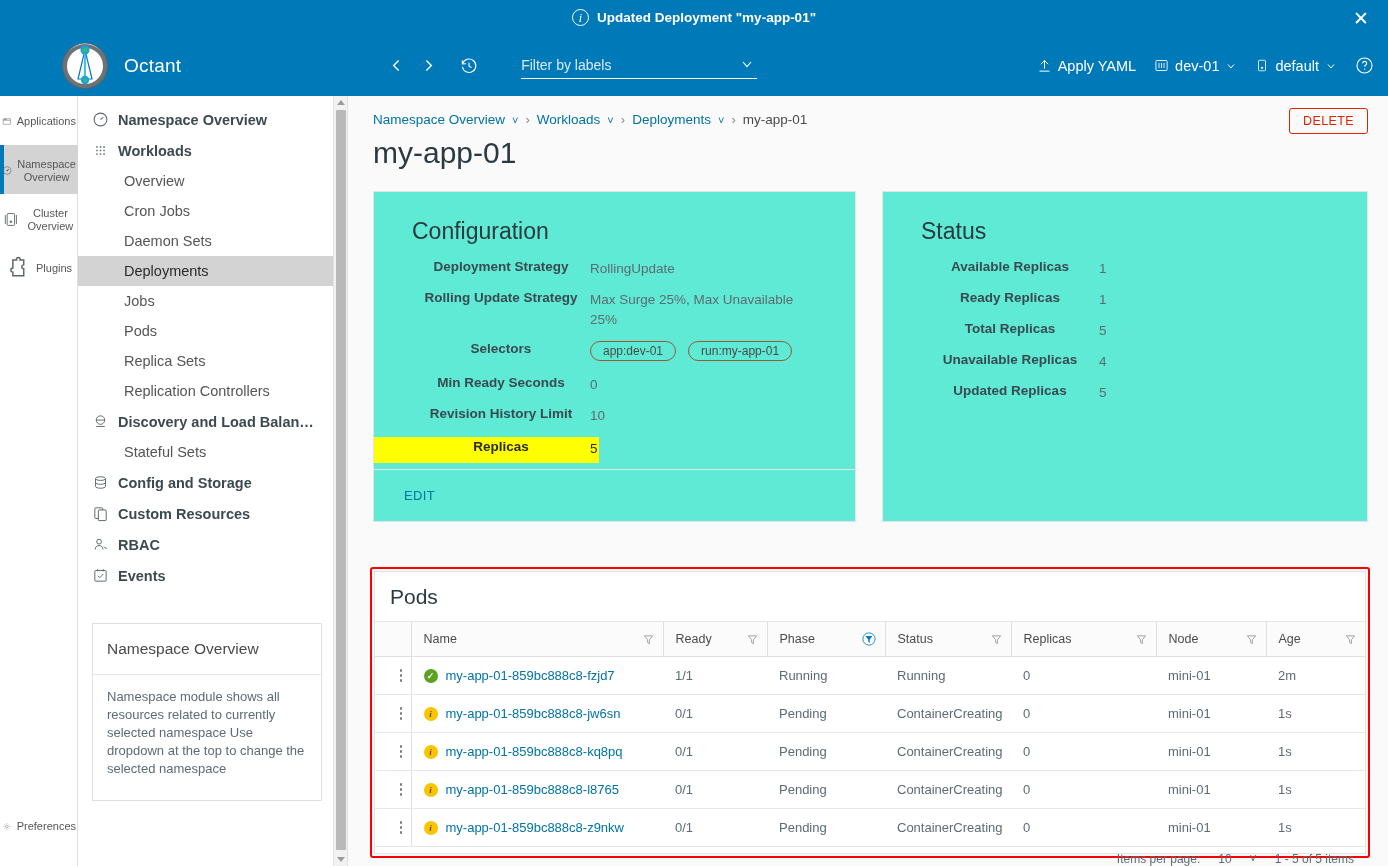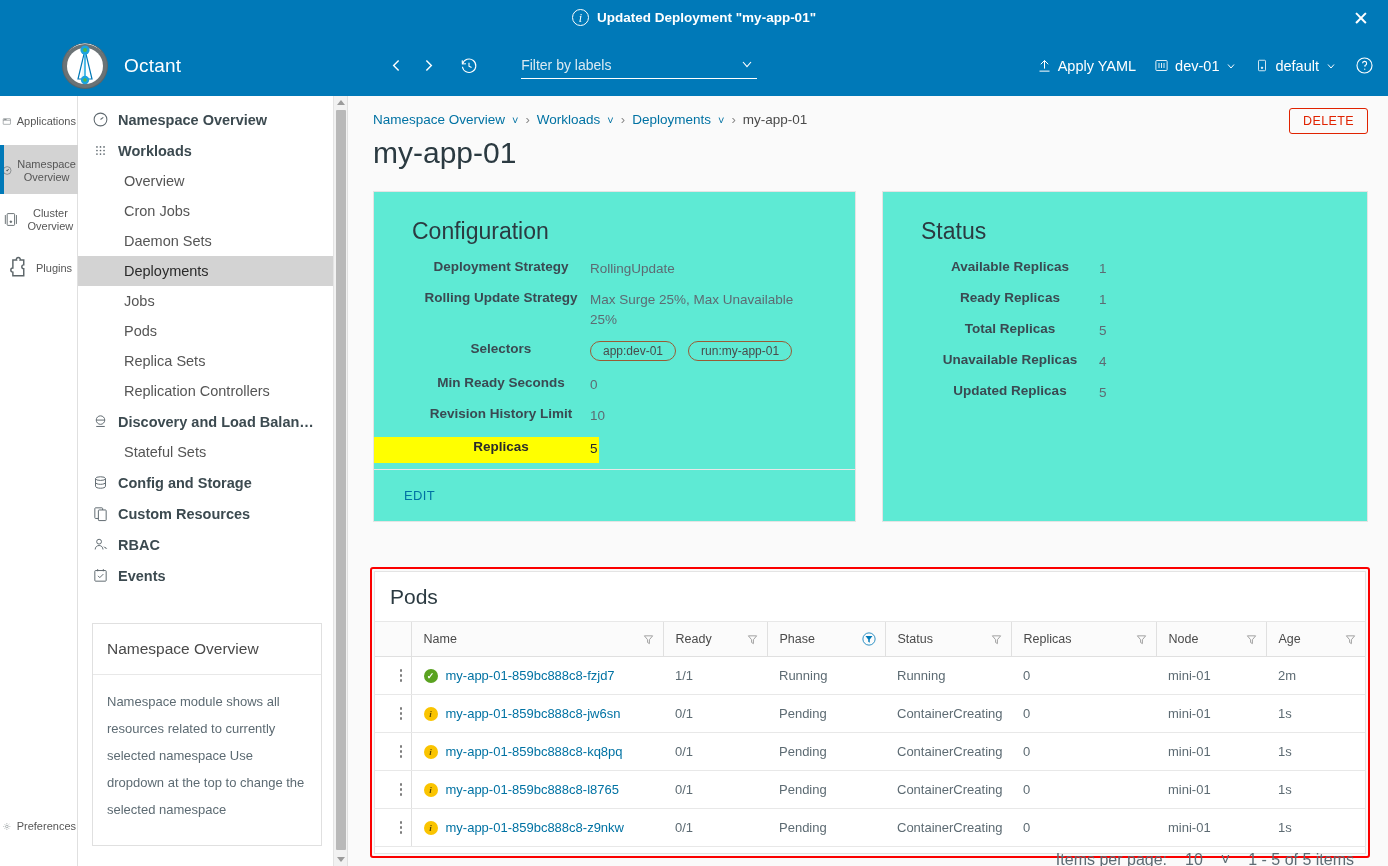"Namespace module shows all resources" .ns-card-body { line-height: 27px -> 18px }
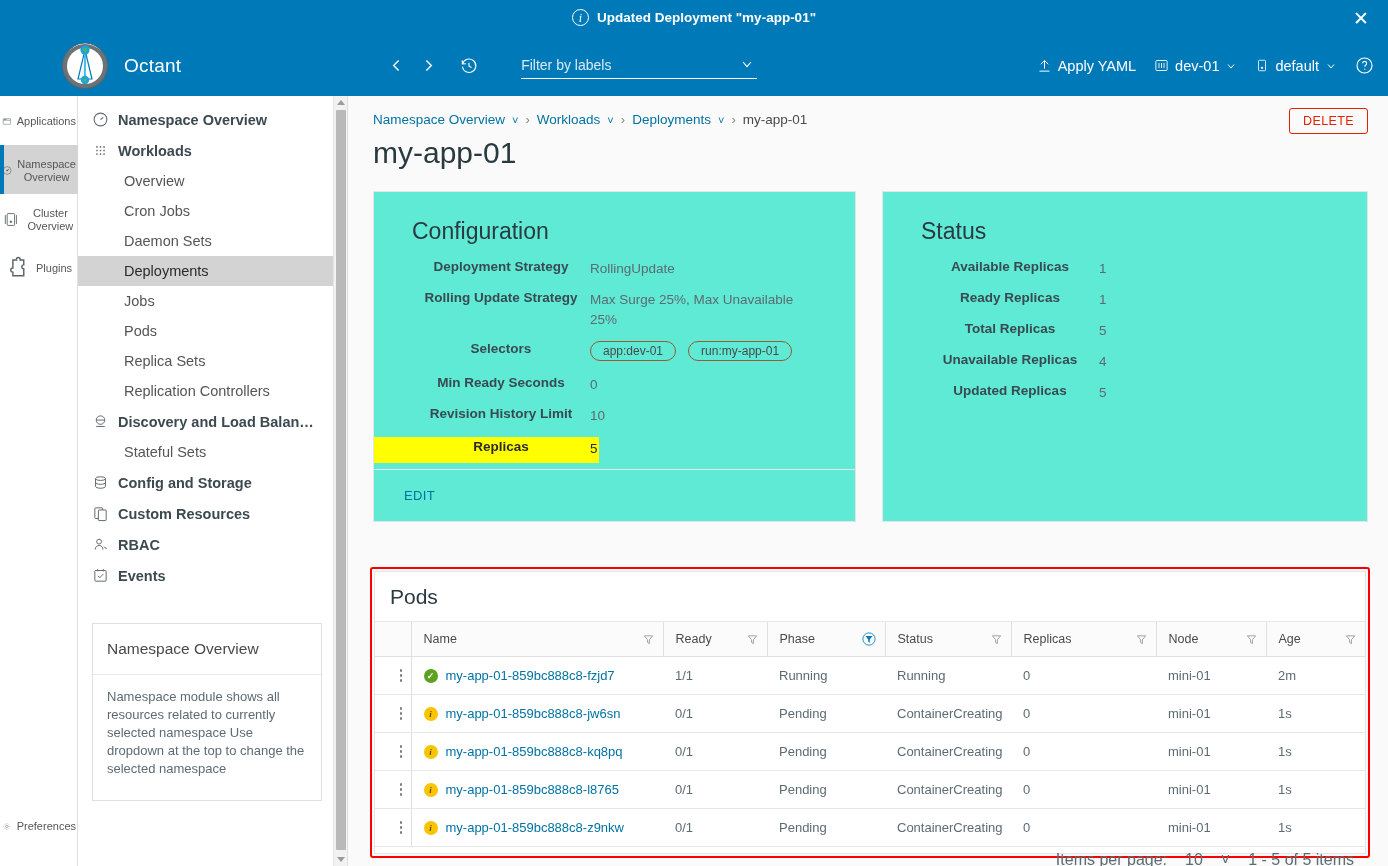"Items per page:" .pager { font-size: 16px -> 12px }
